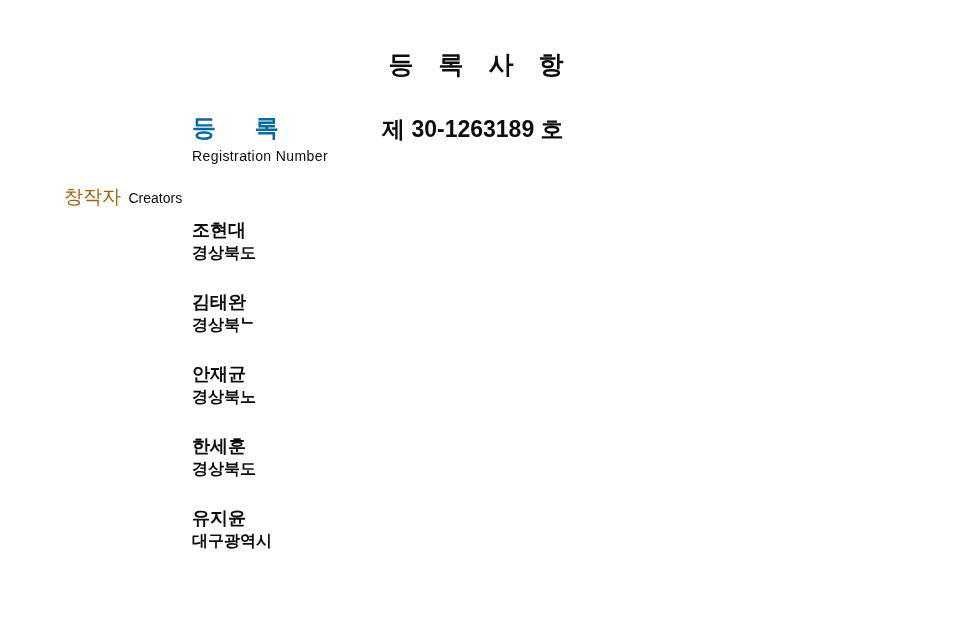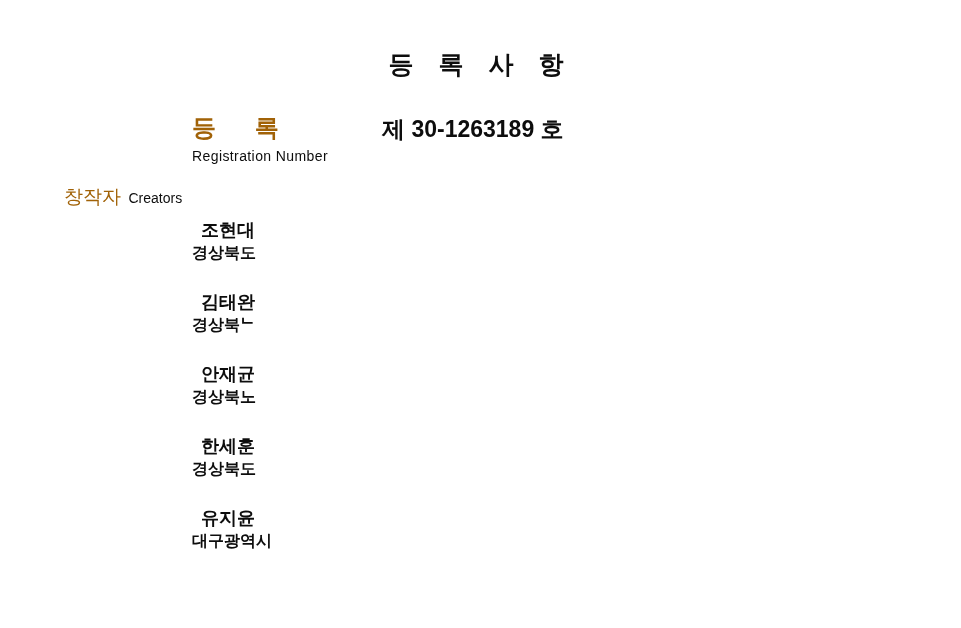"등 록" .reg-label-ko { color: #a16207 -> #0369a1 }
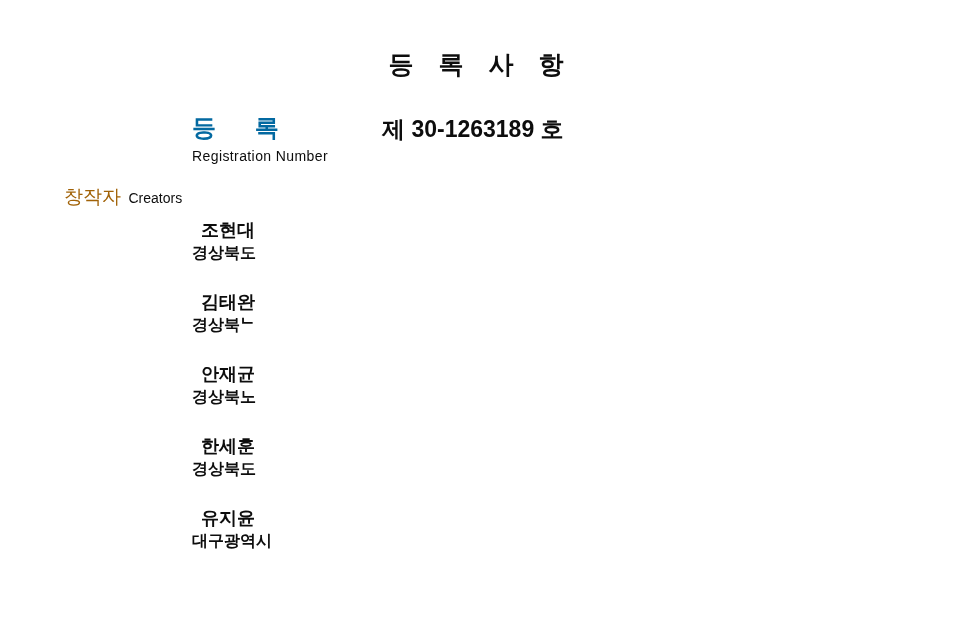"조현대" .creator-name { margin-left: 9px -> none }
